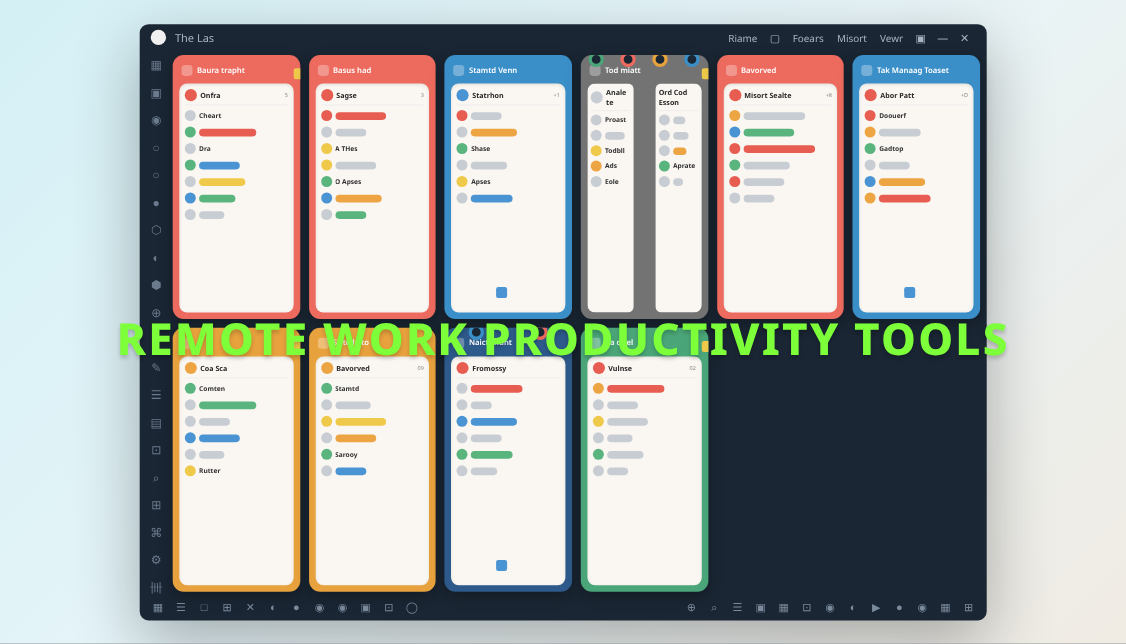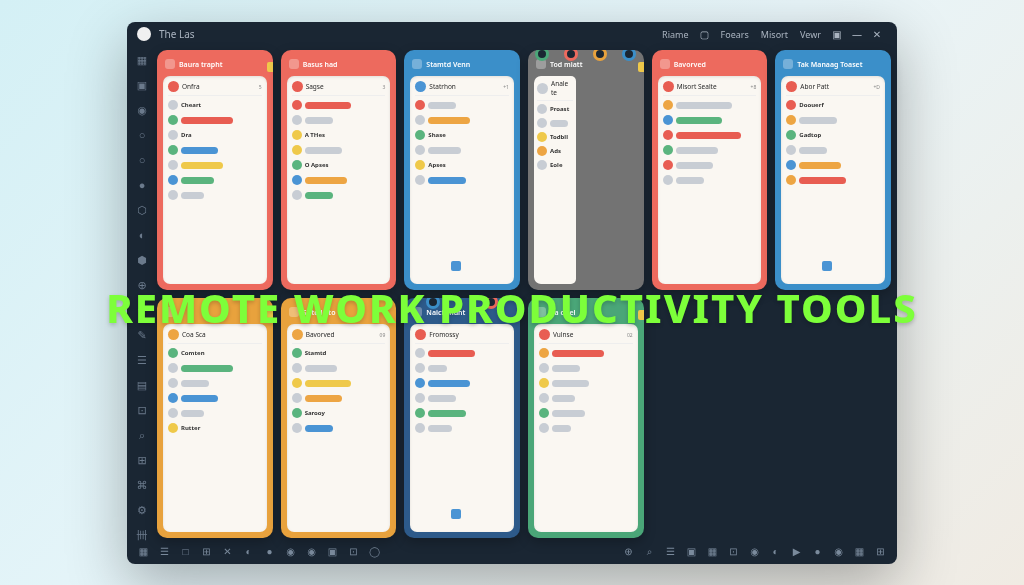"Onfra" .hdr-txt { font-weight: 400 -> 700 }
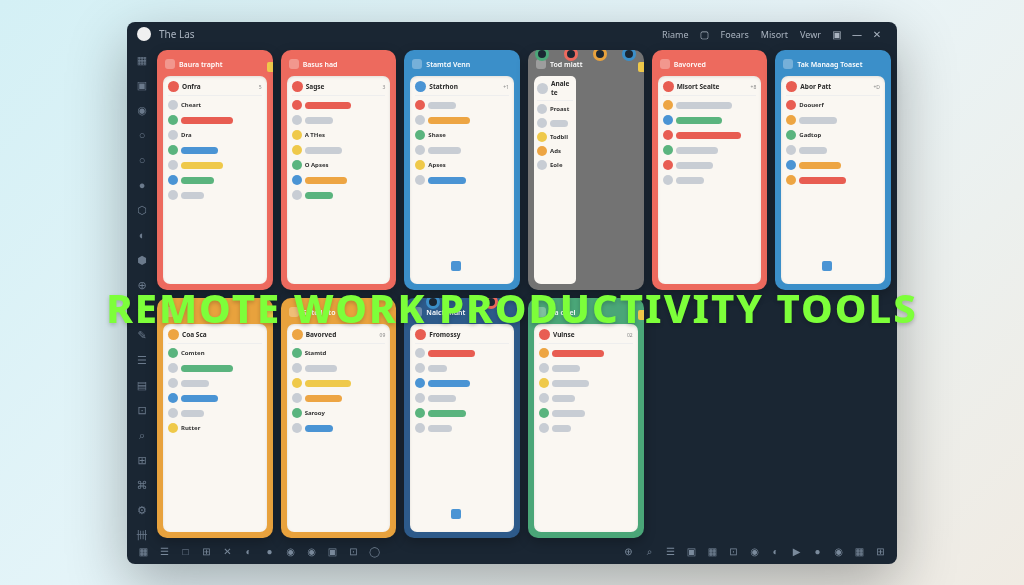"Ord Cod Esson" div.sub { html: none -> <div> <div> <div>Ord Cod Esson</div> </div> <div> <div></div> <div></div> </div> <div> <div></div> <div></div> </div> <div> <div></div> <div></div> </div> <div> <div></div> <div>Aprate</div> </div> <div> <div></div> <div></div> </div> </div> }
